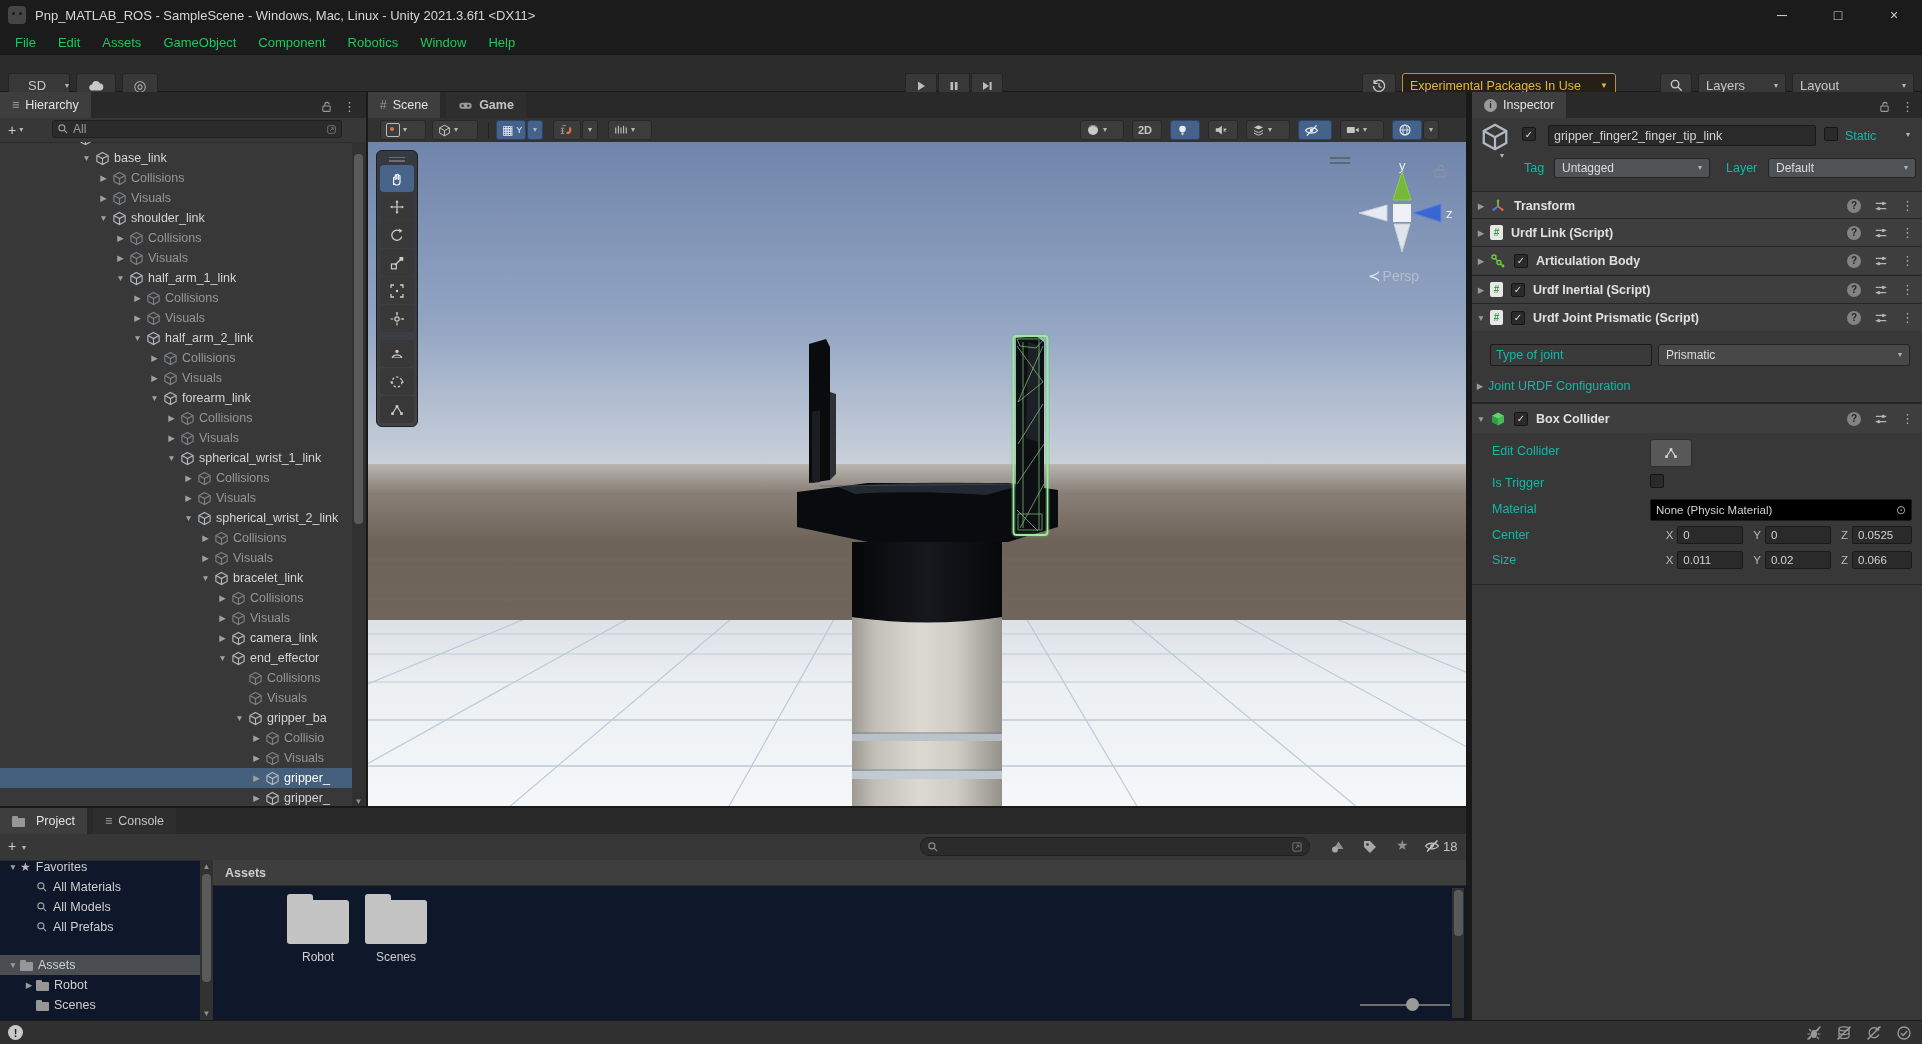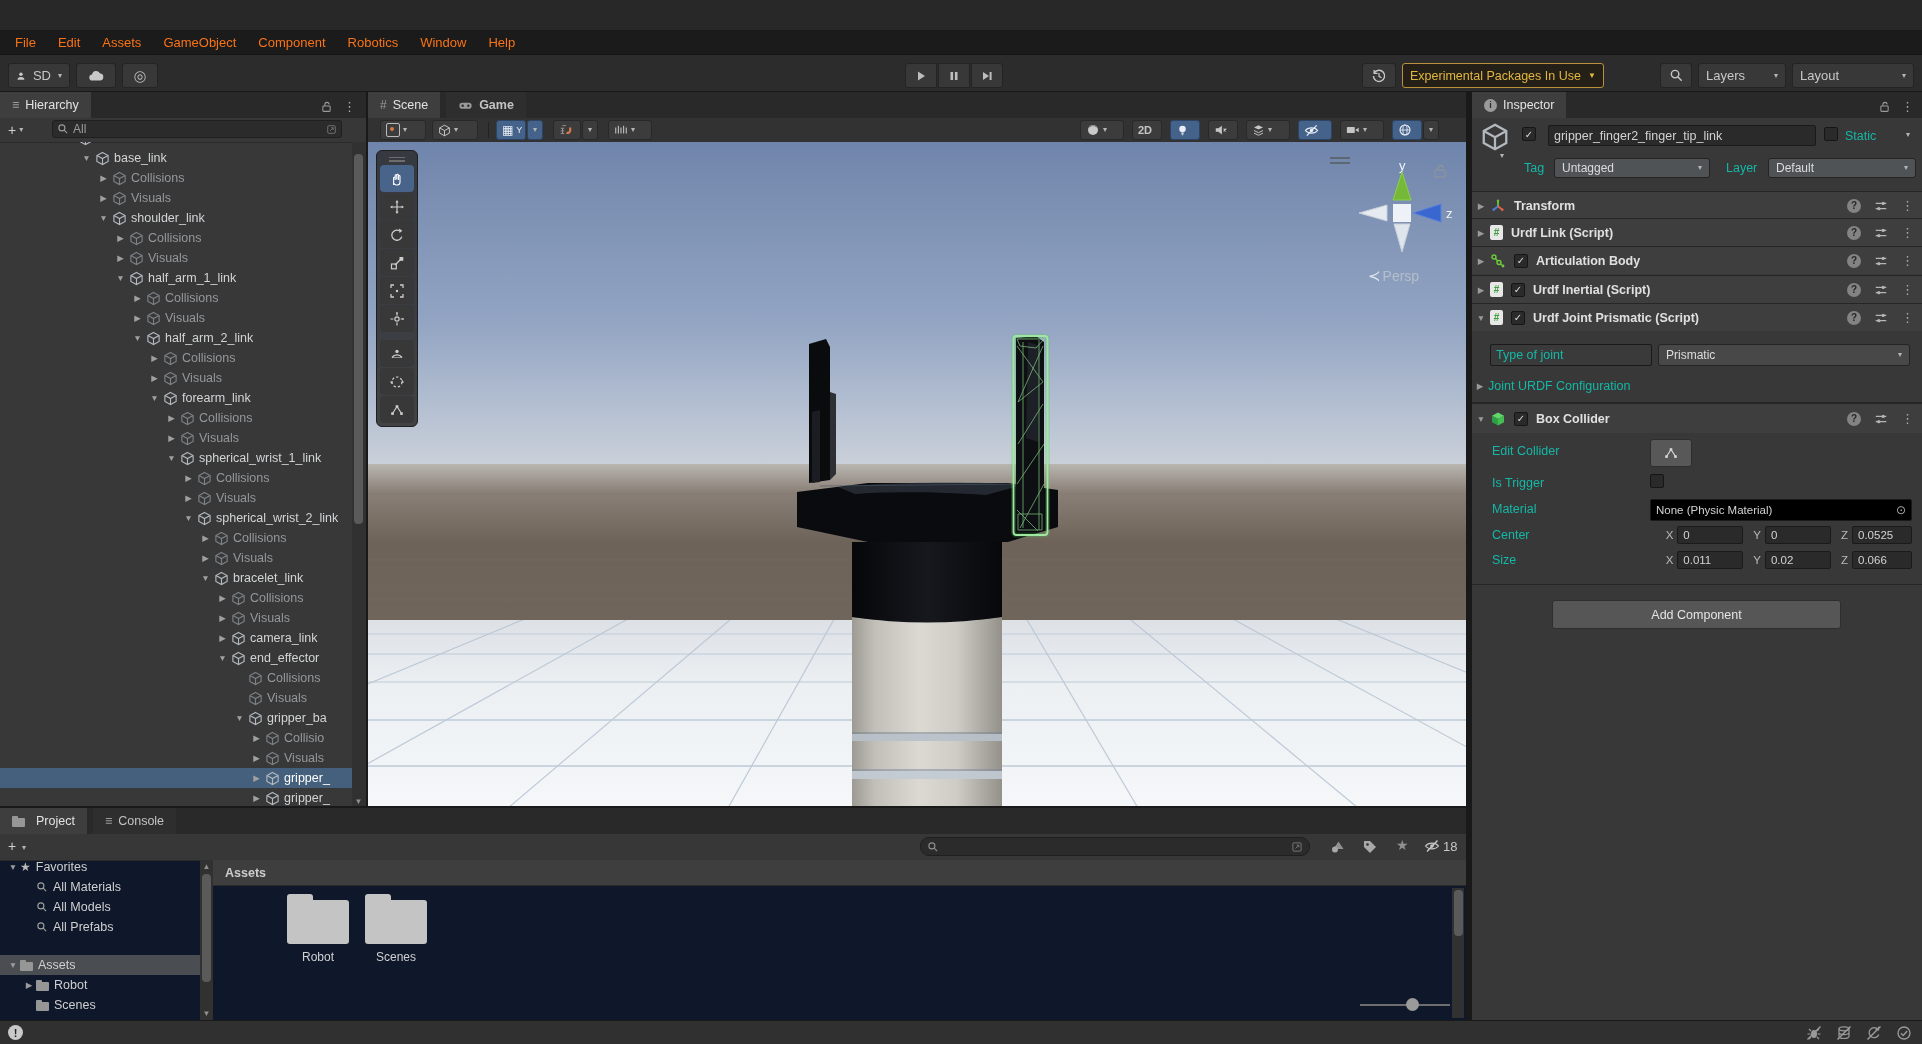"Pnp_MATLAB_ROS - SampleScene - Windows," div.abs { html: none -> <div> <div></div> <span>Pnp_MATLAB_ROS - SampleScene - Windows, Mac, Linux - Unity 2021.3.6f1 &lt;DX11&gt;</span> <div> <div>─</div> <div>□</div> <div>×</div> </div> </div> }
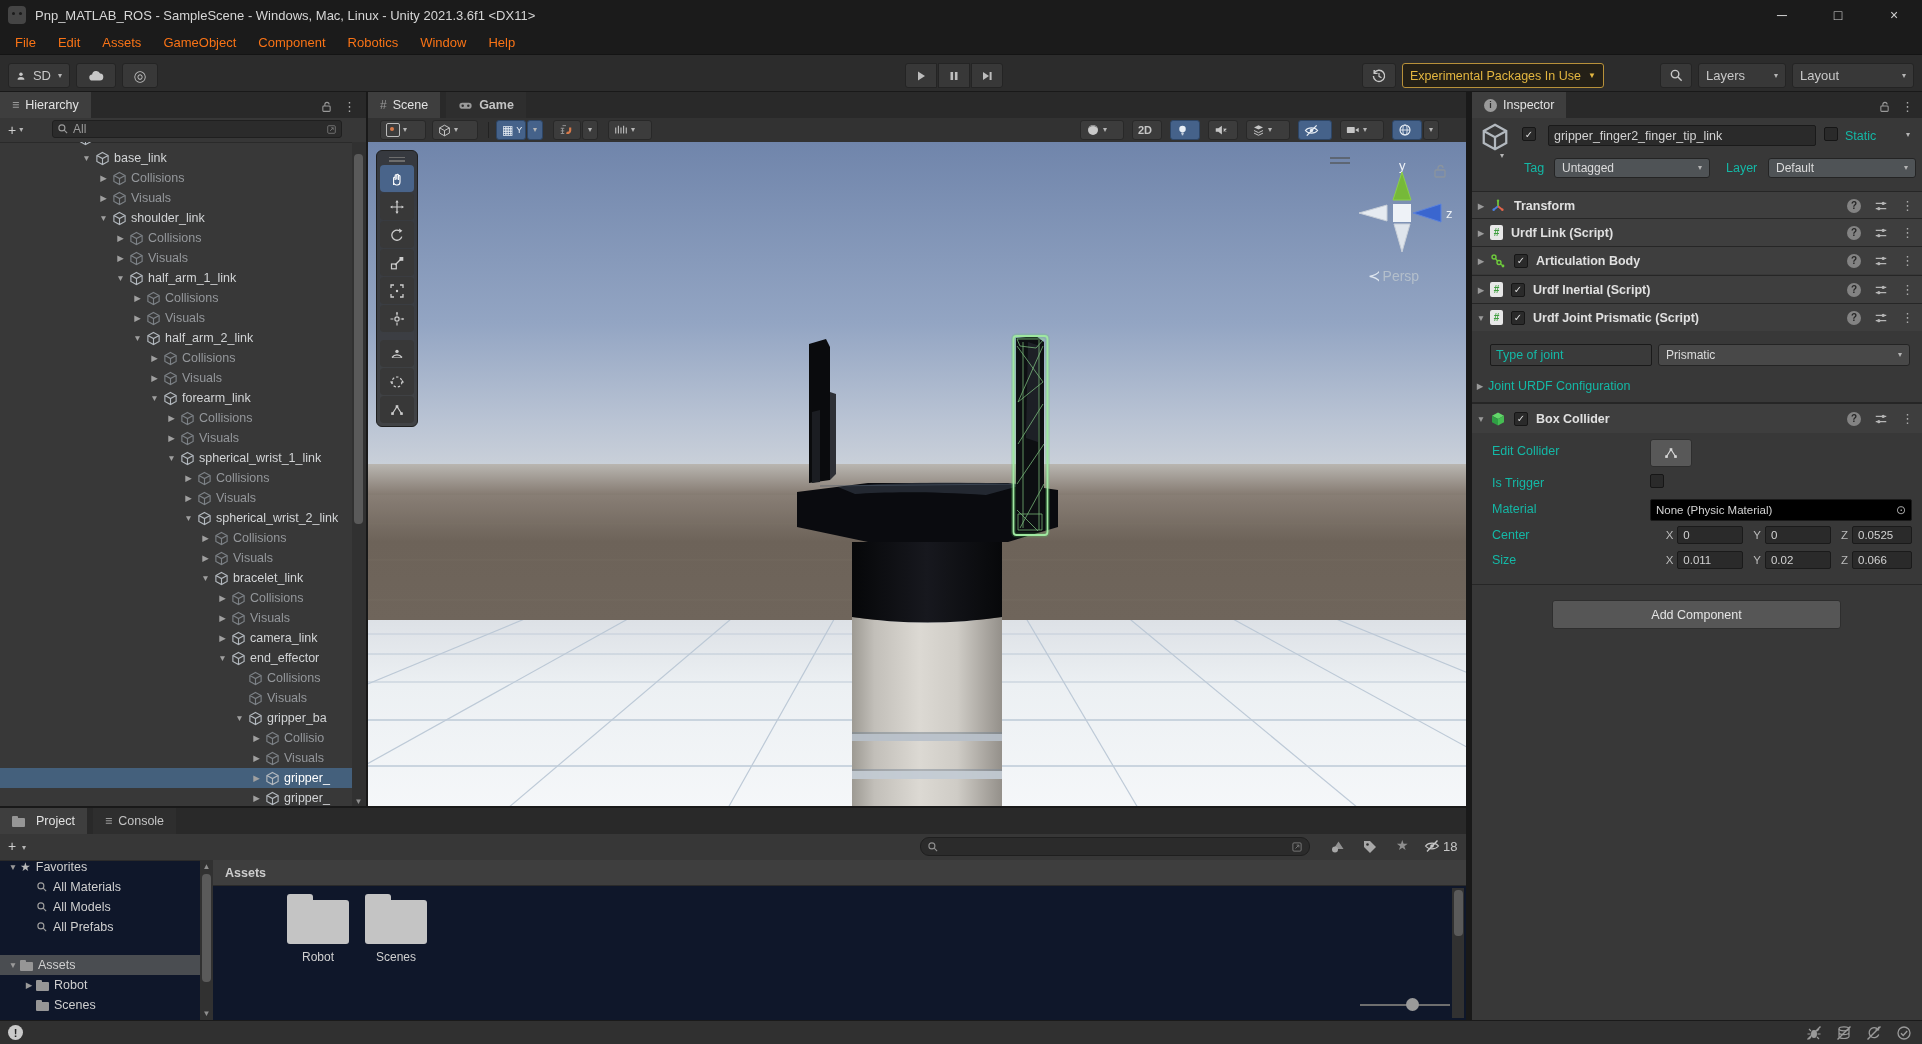"File" .menu-item { color: #f97316 -> #22c55e }
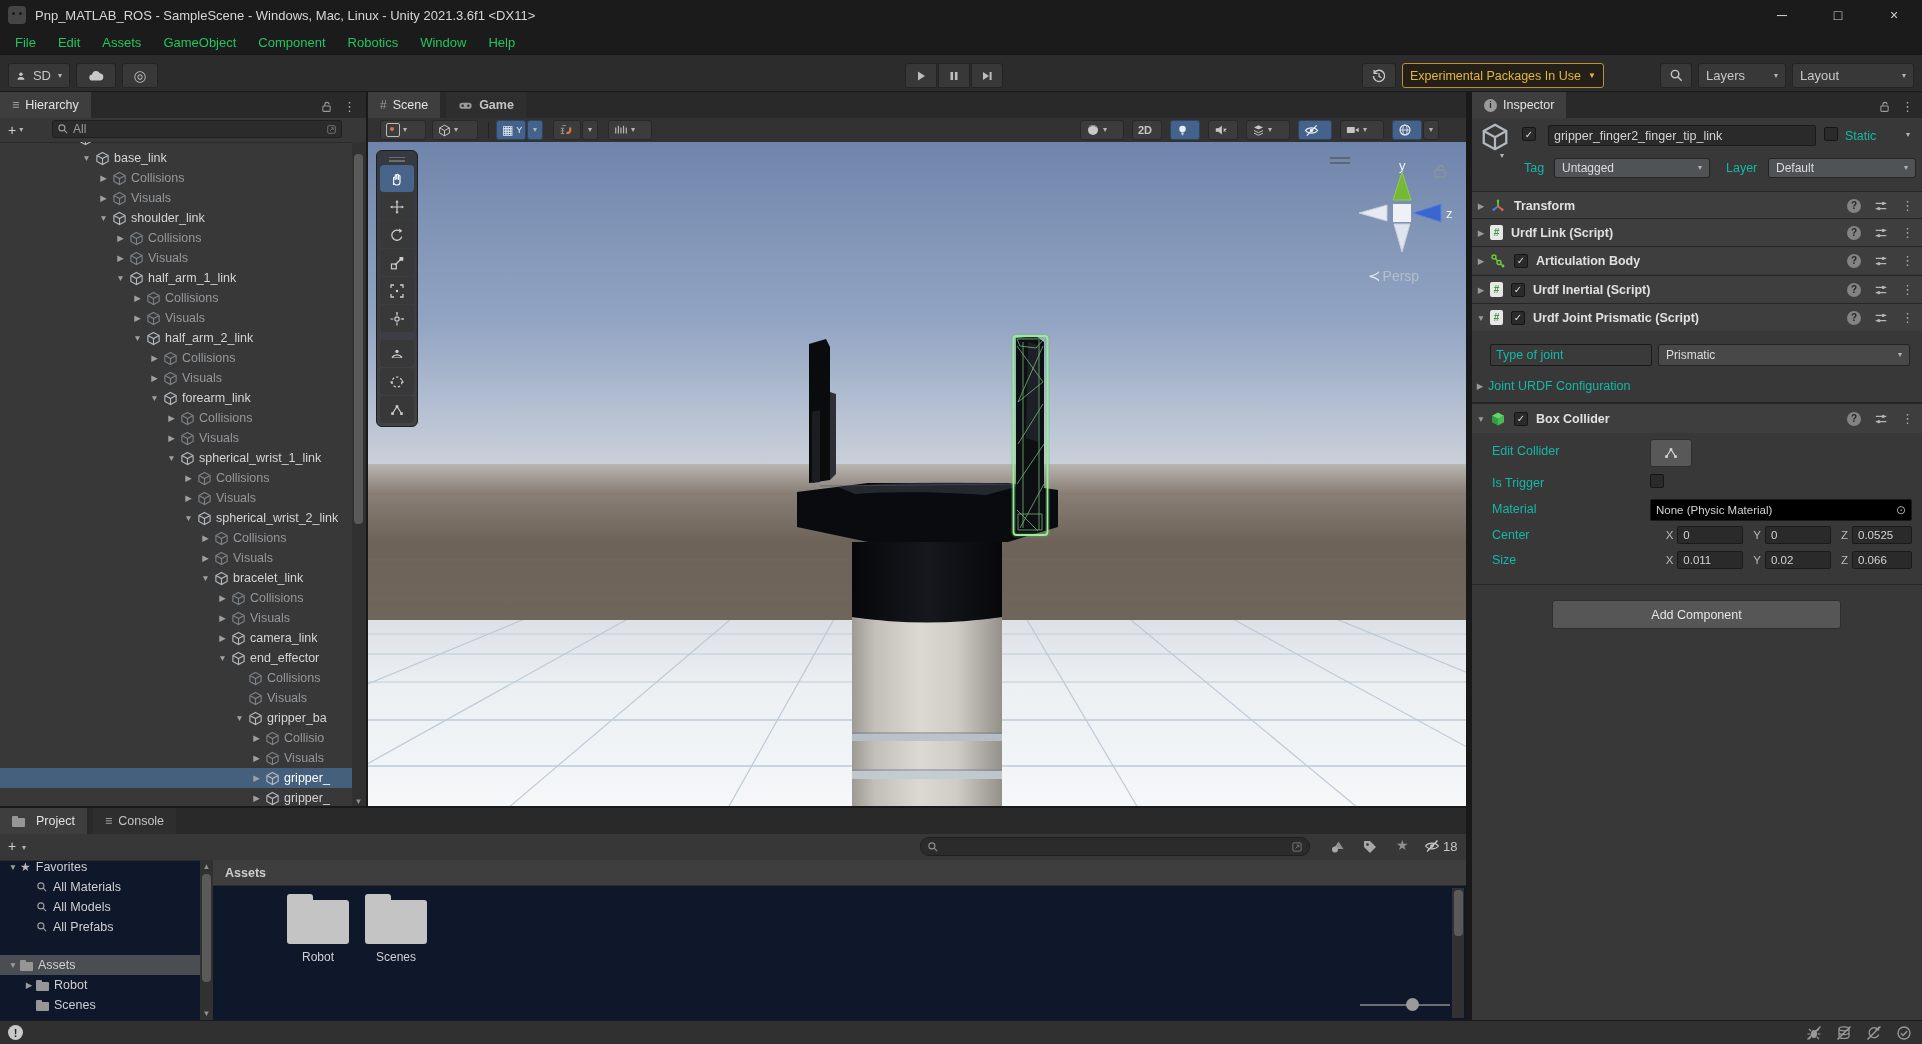"SD" .tbtn { gap: 7px -> 19px; top: 8px -> 18px }
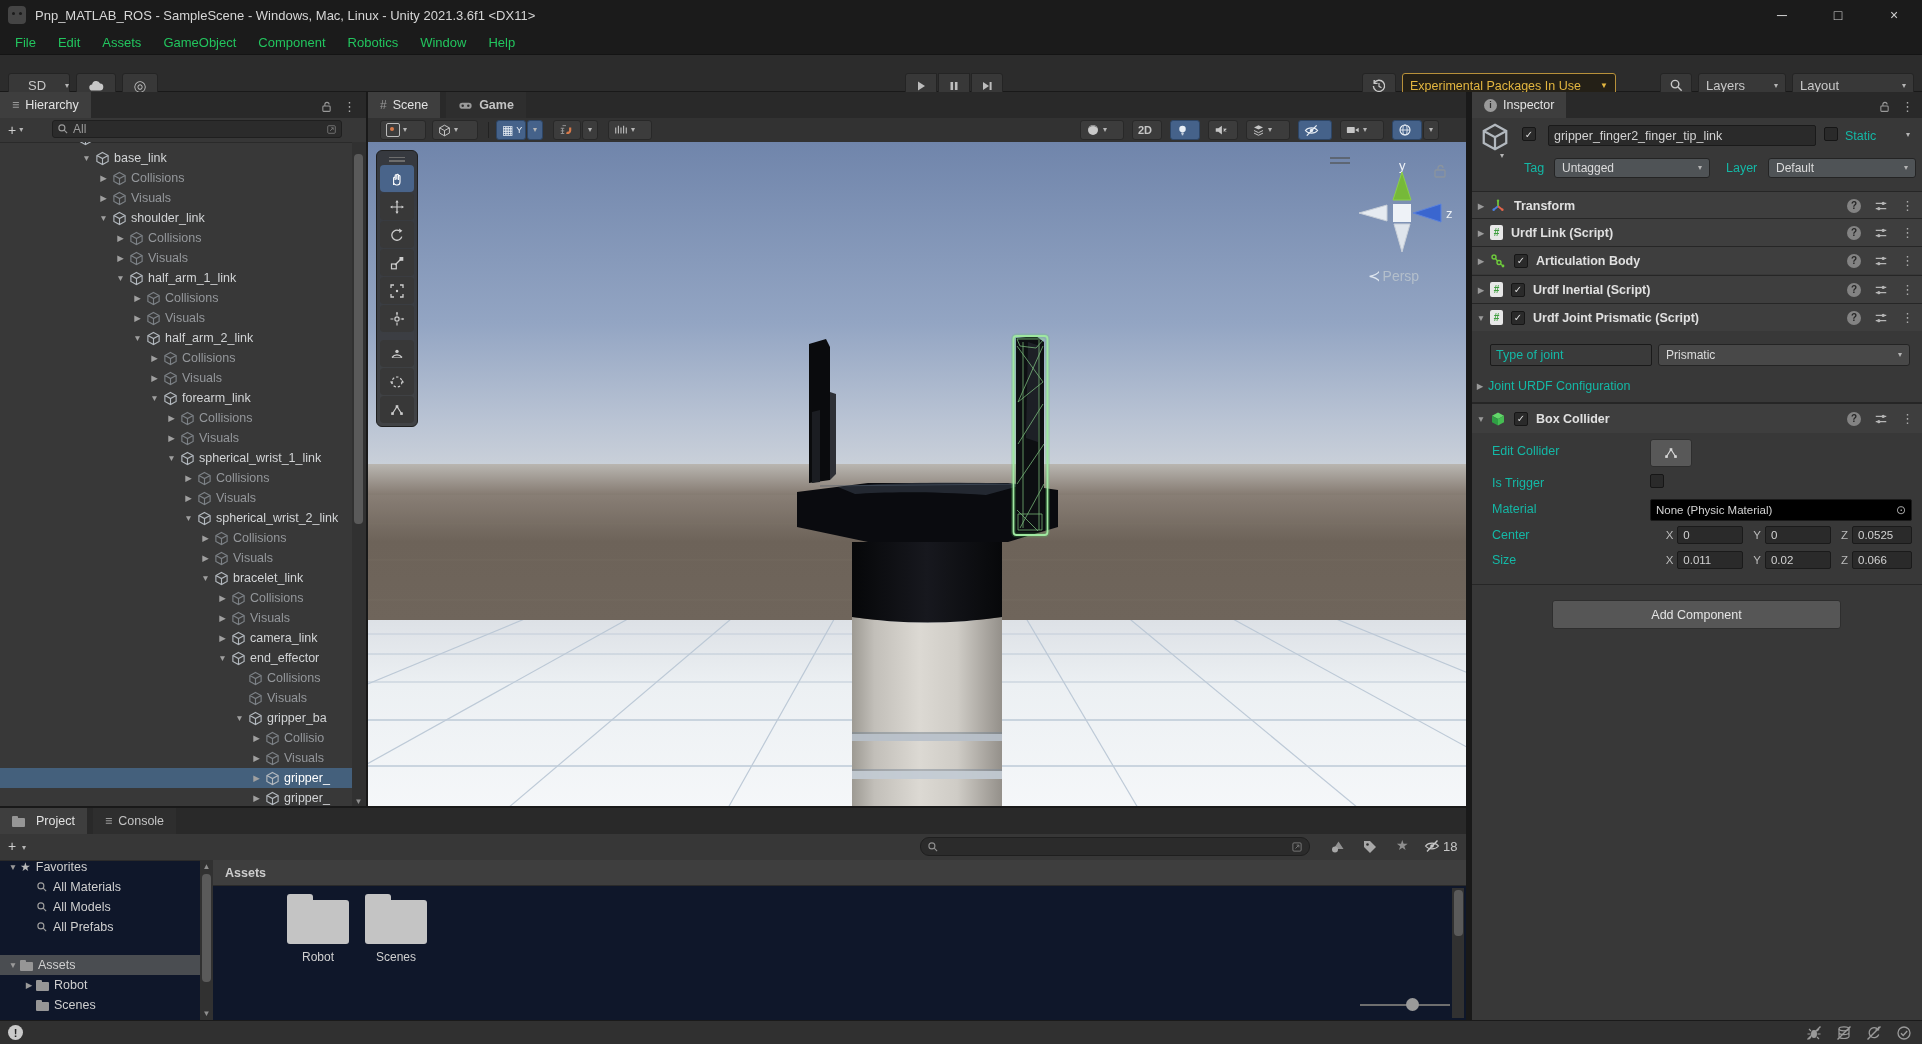"Add Component" div { html: <div>Add Component</div> -> none }
